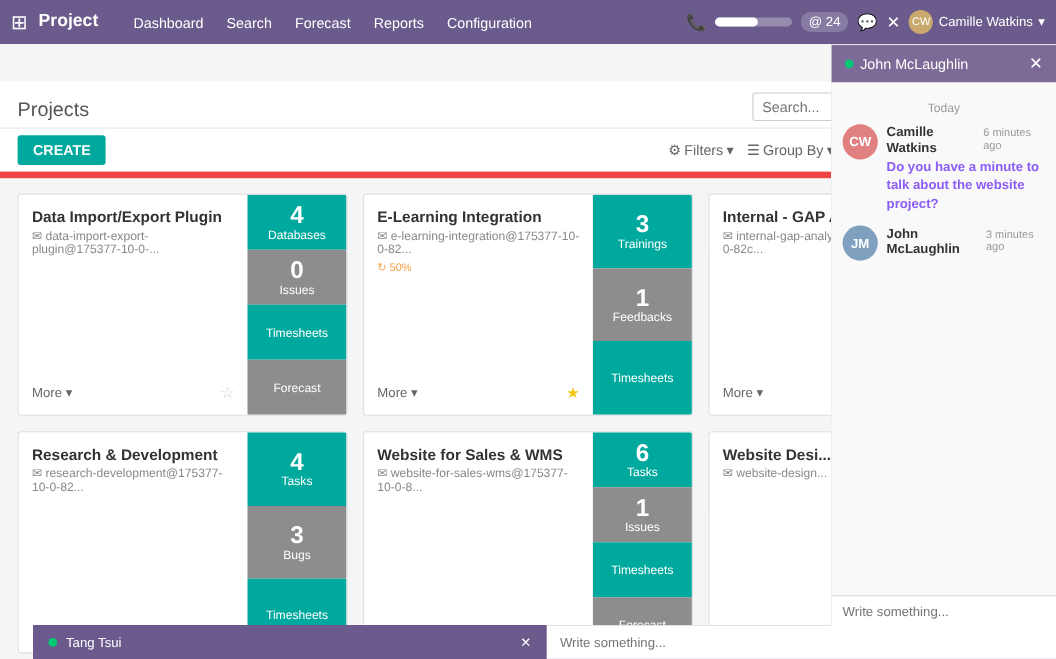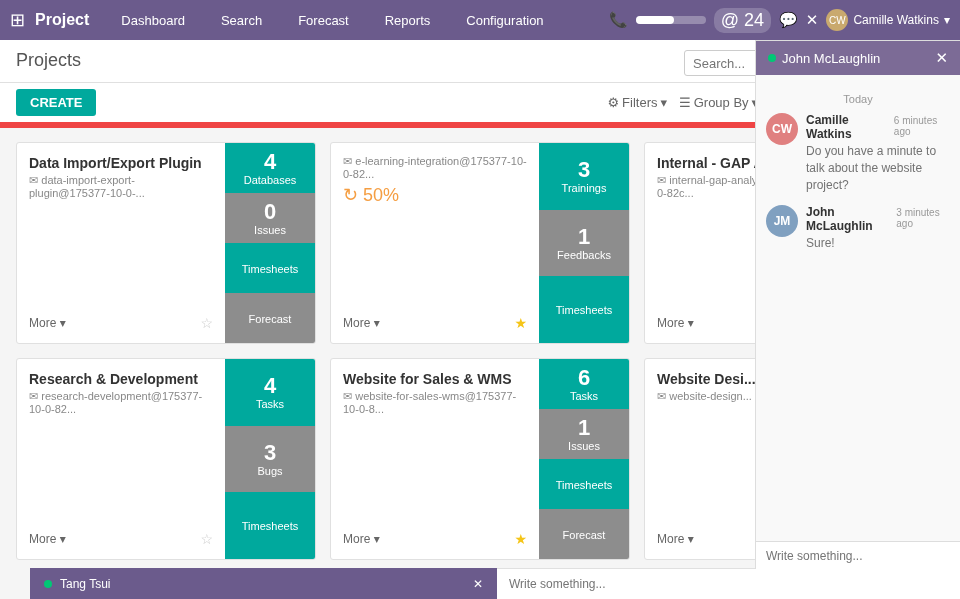"Dashboard" .topnav-menu { gap: 16px -> 1px }
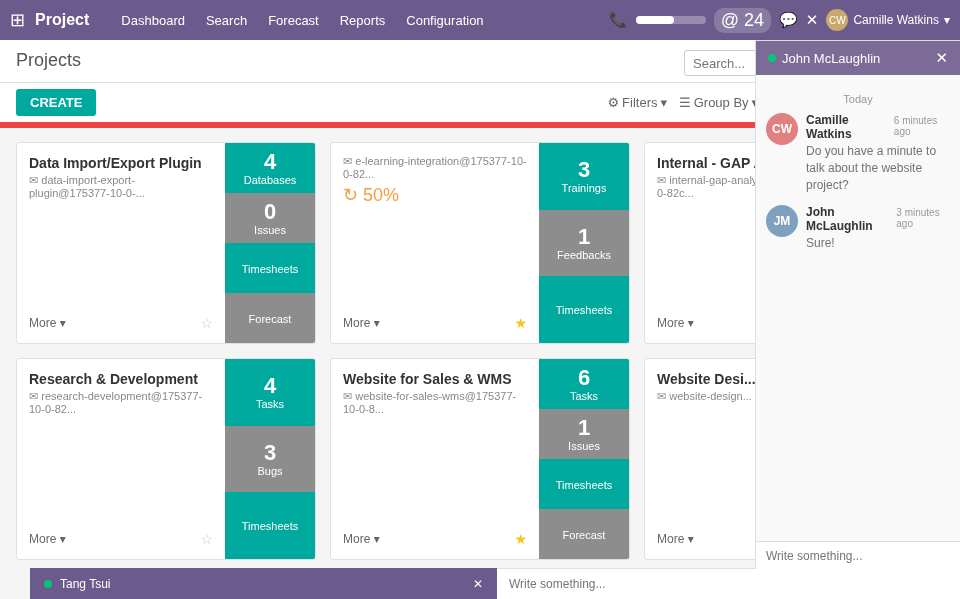"@ 24" .topnav-right .at-badge { font-size: 18px -> 12px }
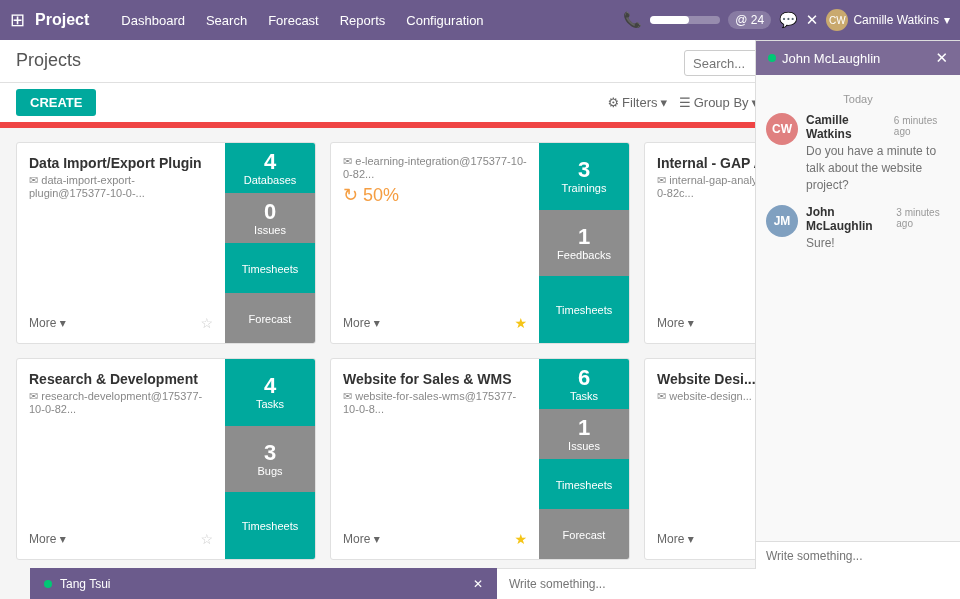"Projects" .subheader { align-items: flex-start -> flex-end; margin-top: none -> 34px }
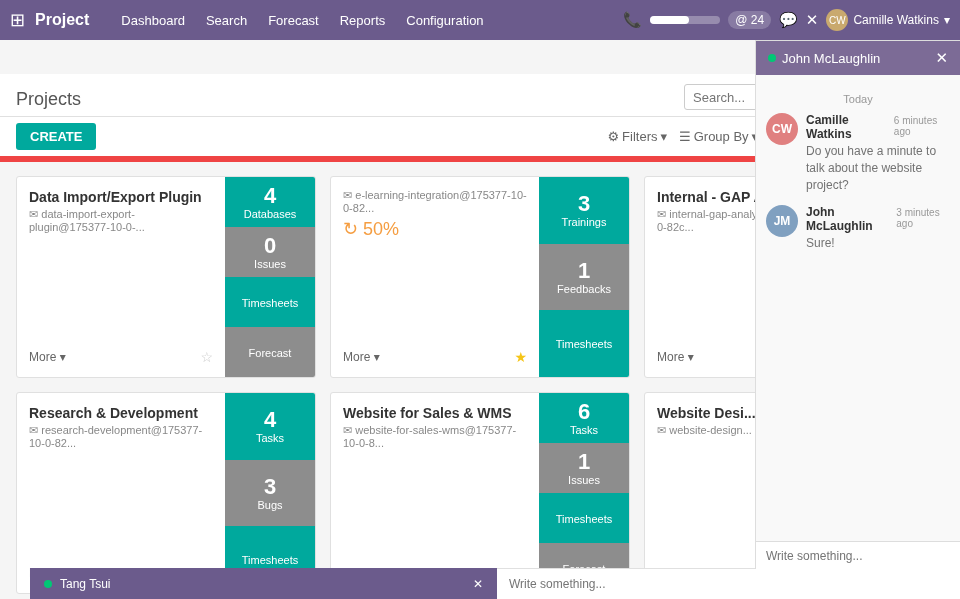"Do you have a minute" .chat-msg-text { color: #737373 -> #8b5cf6; font-weight: none -> bold }
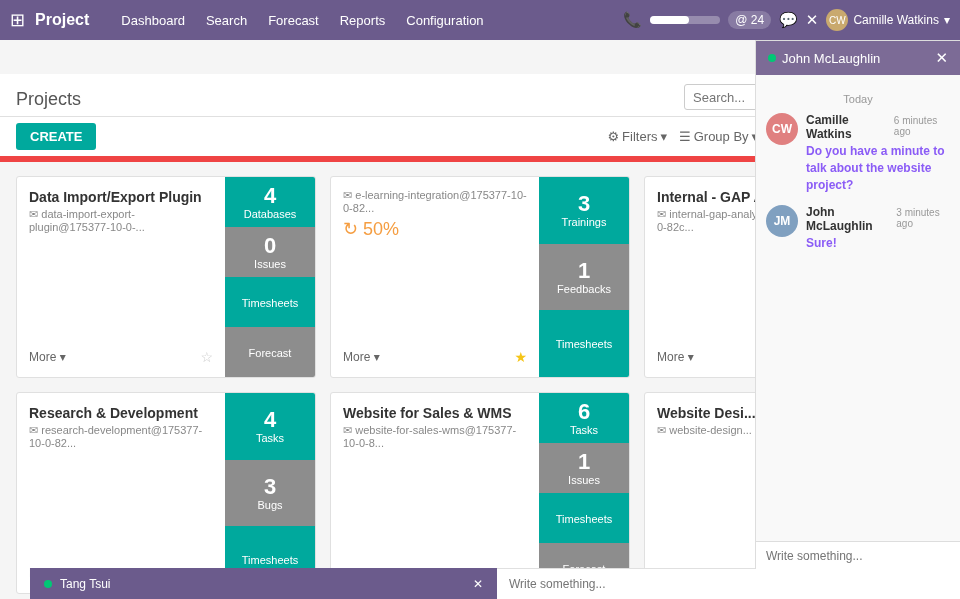"E-Learning Integration" div.card-title { html: none -> <div>E-Learning Integration</div> }
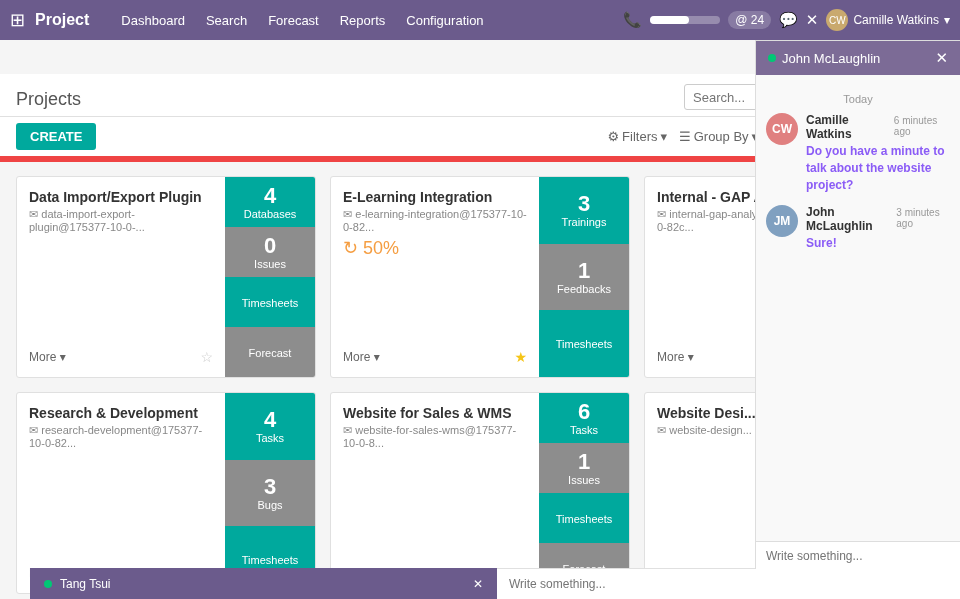"↻ 50%" .card-progress { font-size: 18px -> 10px }
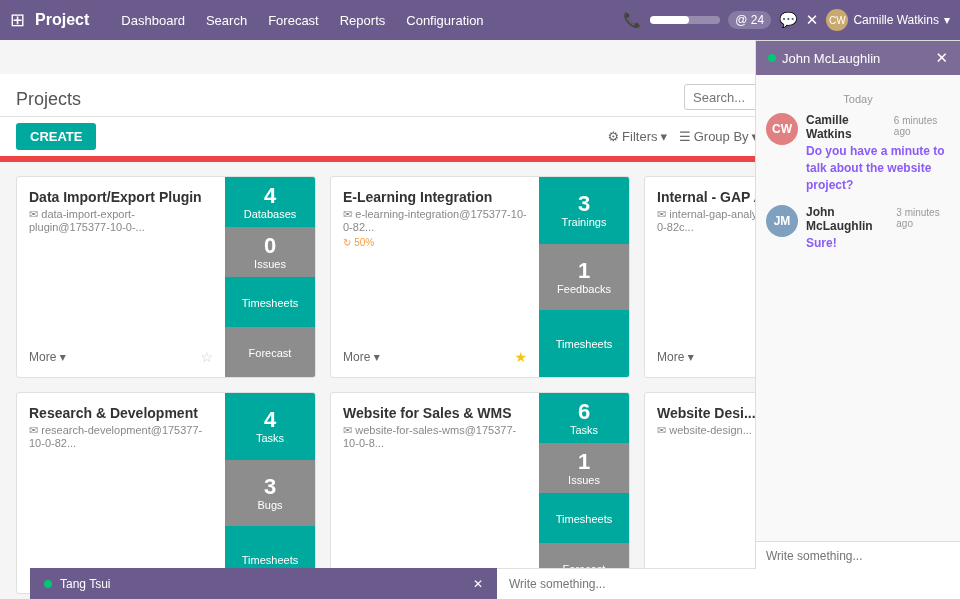"Sure!" div.chat-msg-text { html: <div>Sure!</div> -> none }
